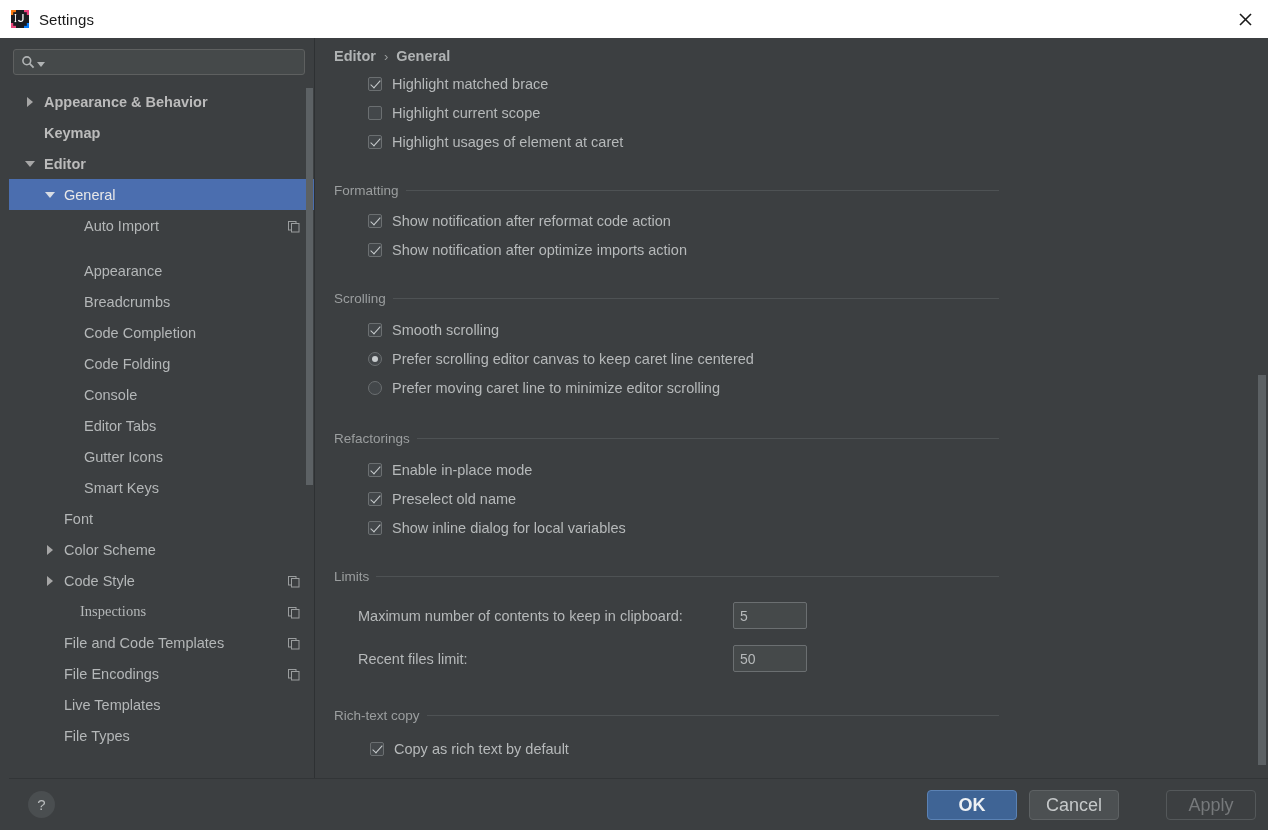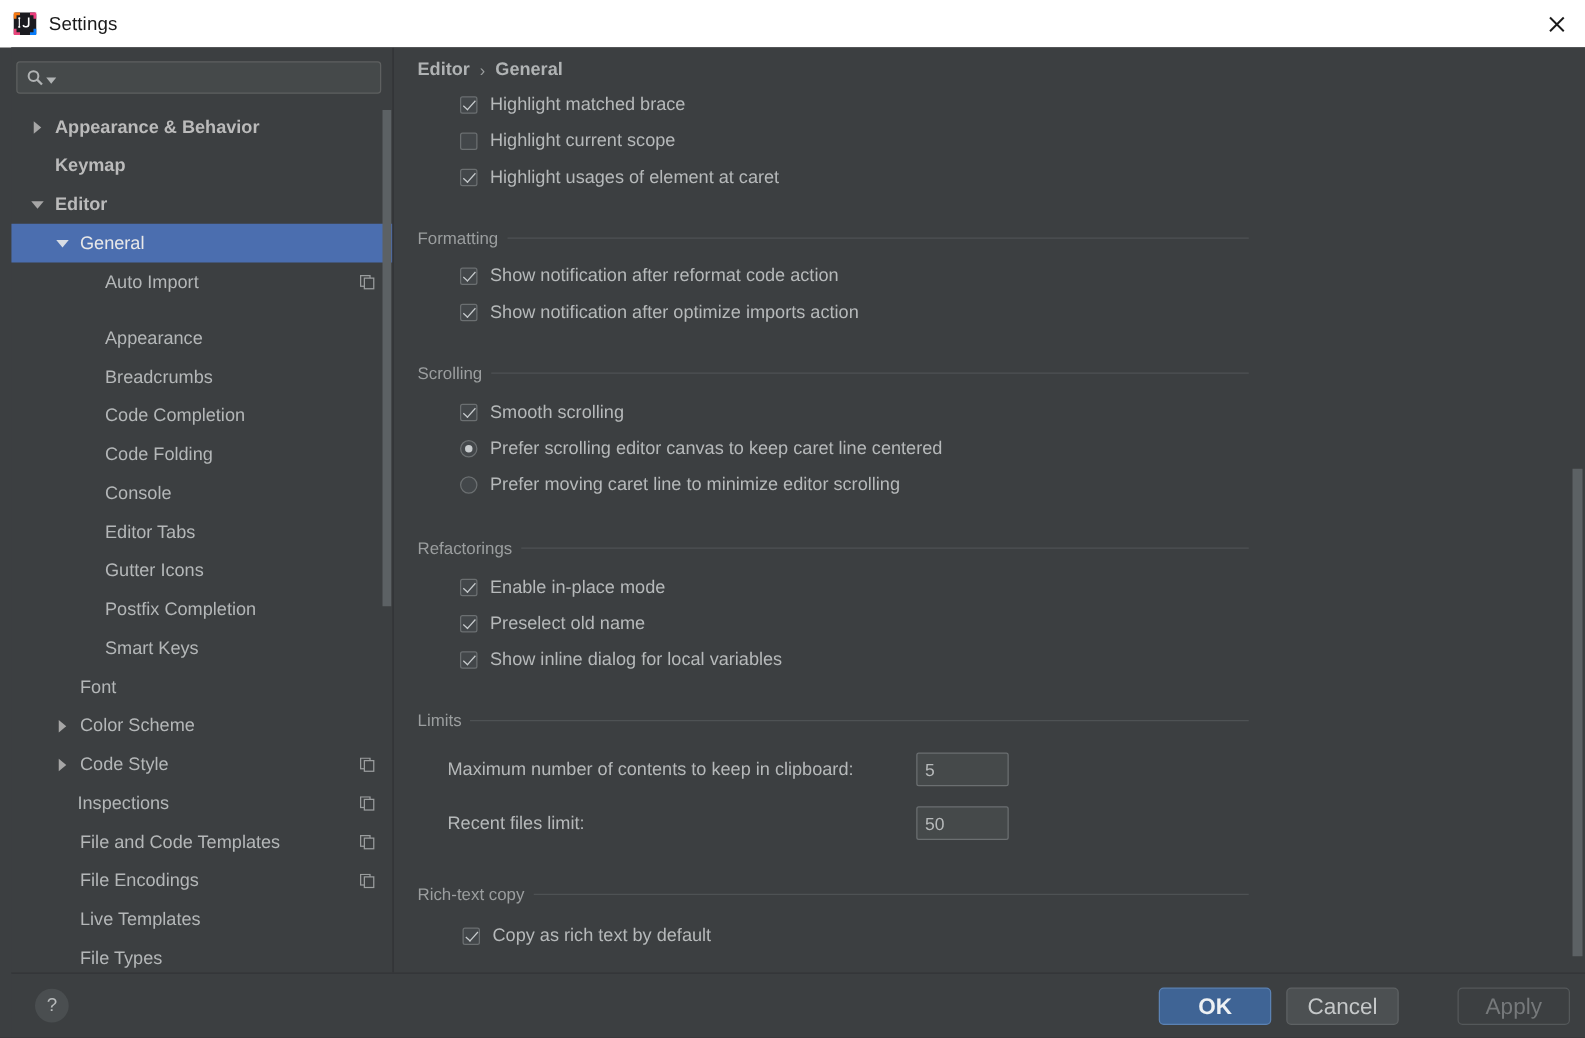"Postfix Completion" div.tree-row { html: <div> <span></span> <span>Postfix Completion</span> </div> -> none }
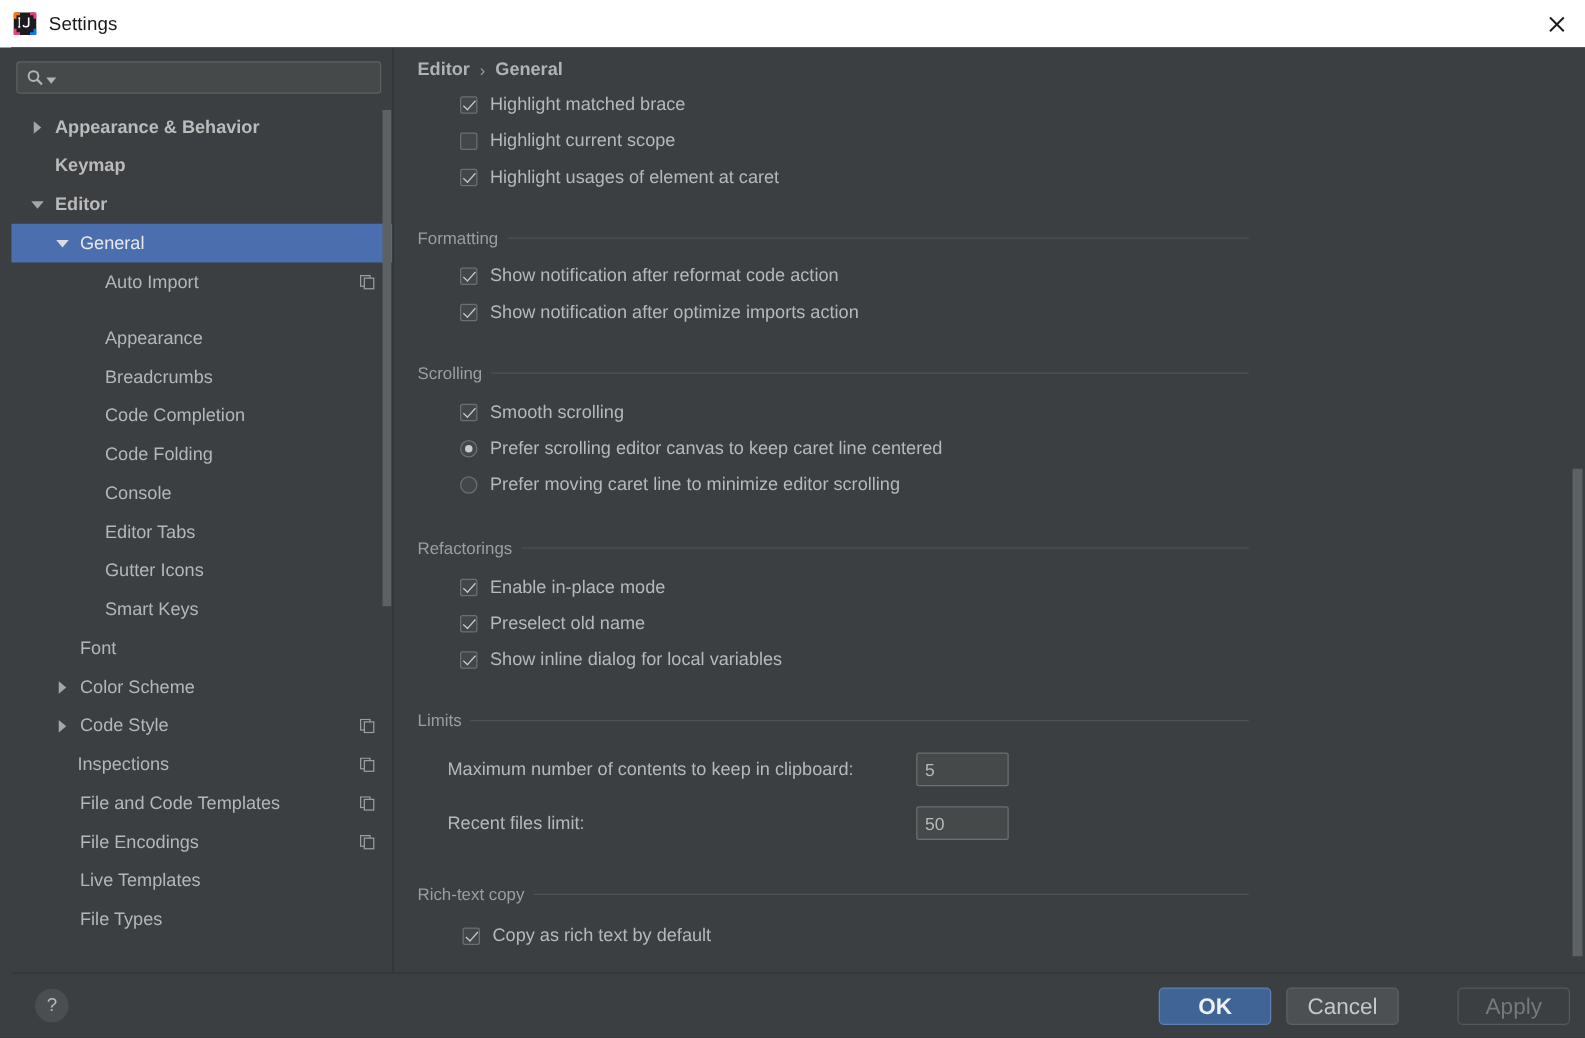"Inspections" span.tree-label { font-family: none -> Liberation Serif, serif; margin-left: 5px -> 23px }
